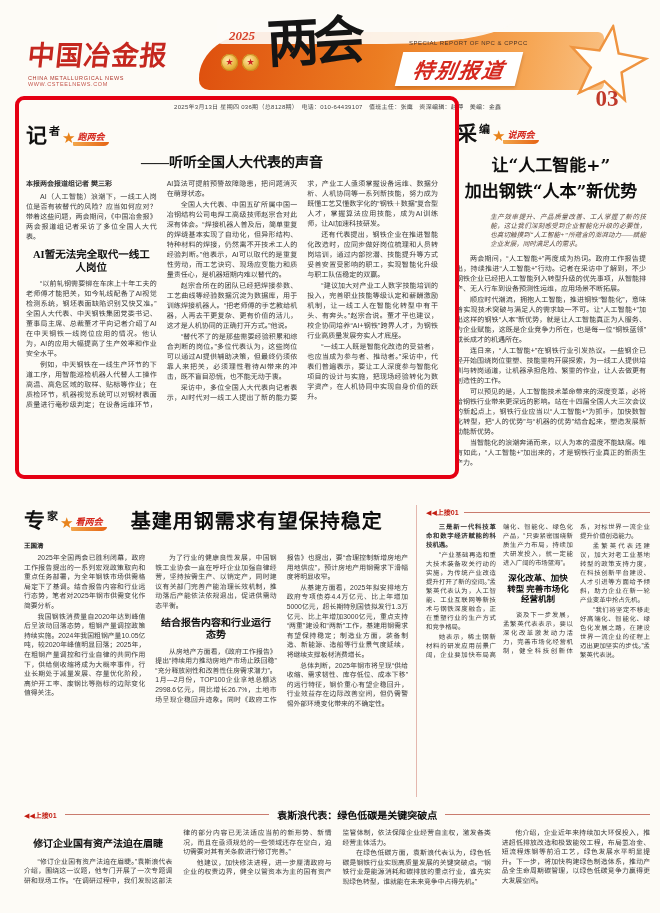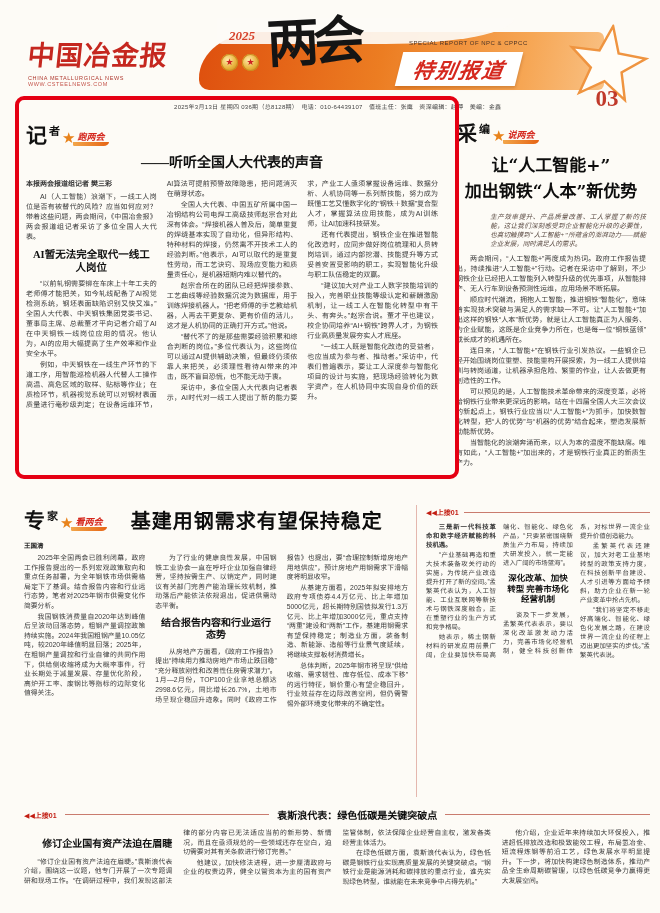"修订企业国有资产法迫在眉睫" .article-yuan h4.bk-sub { text-align: right -> center }
